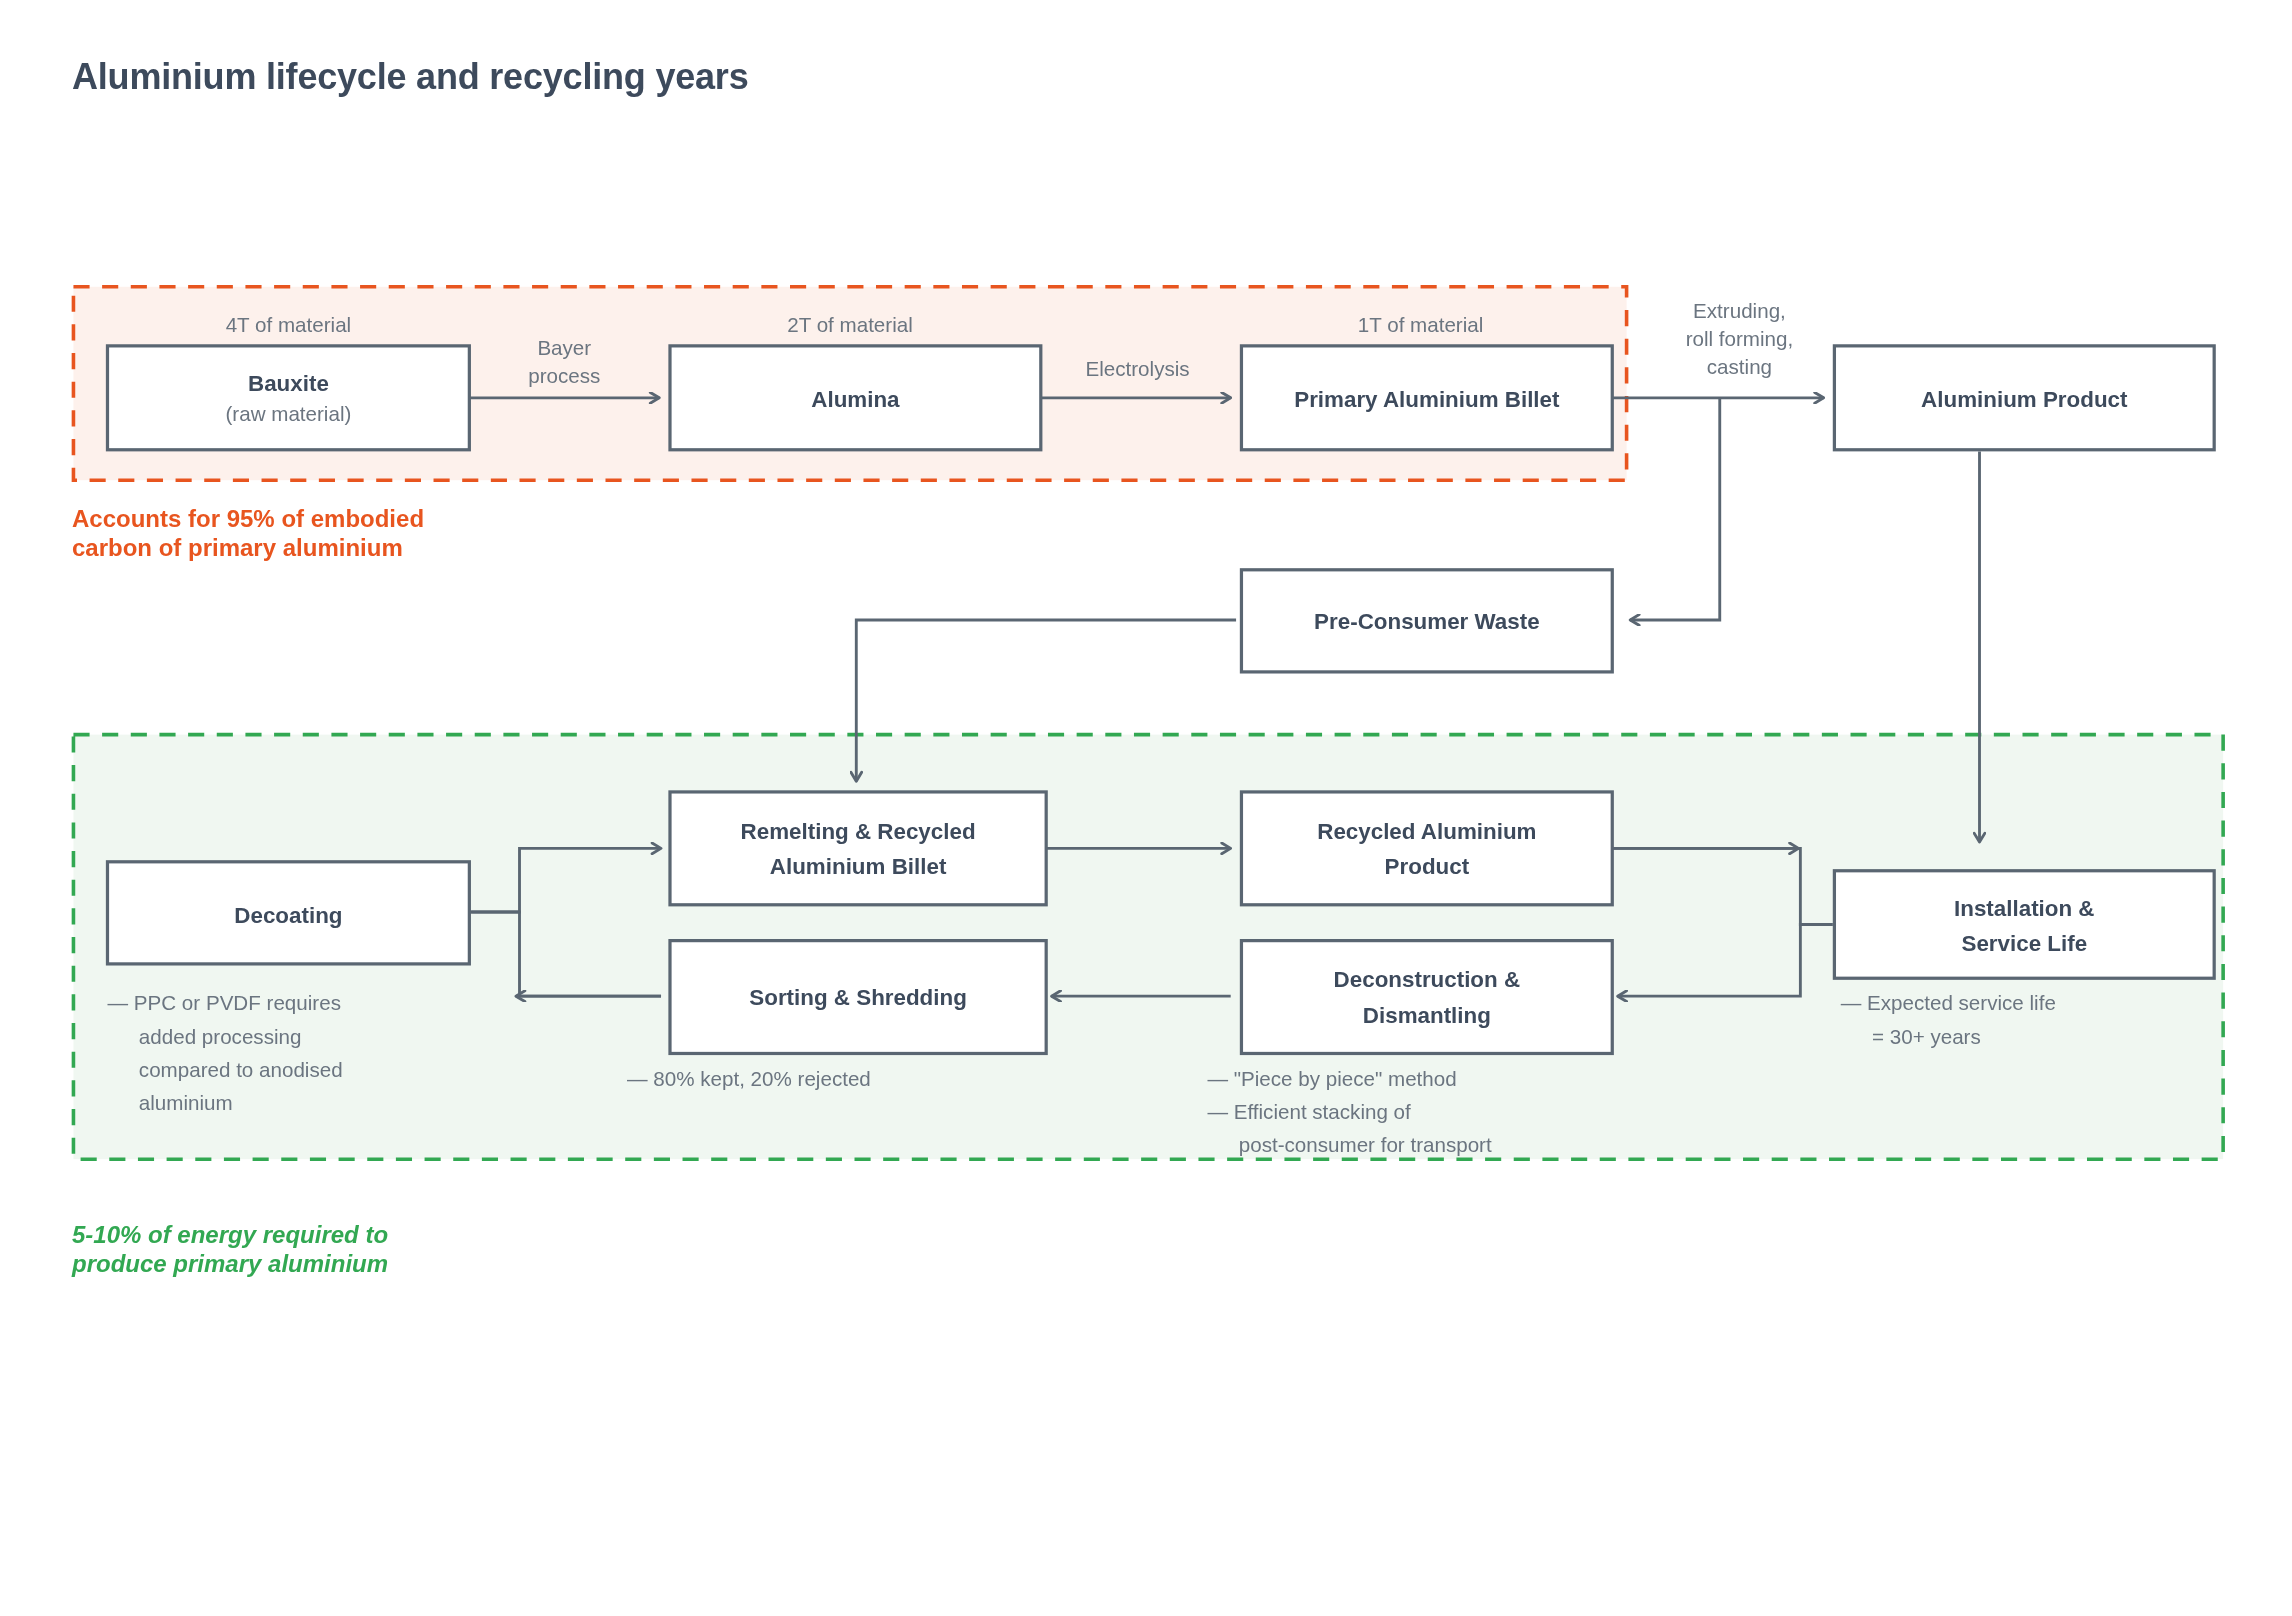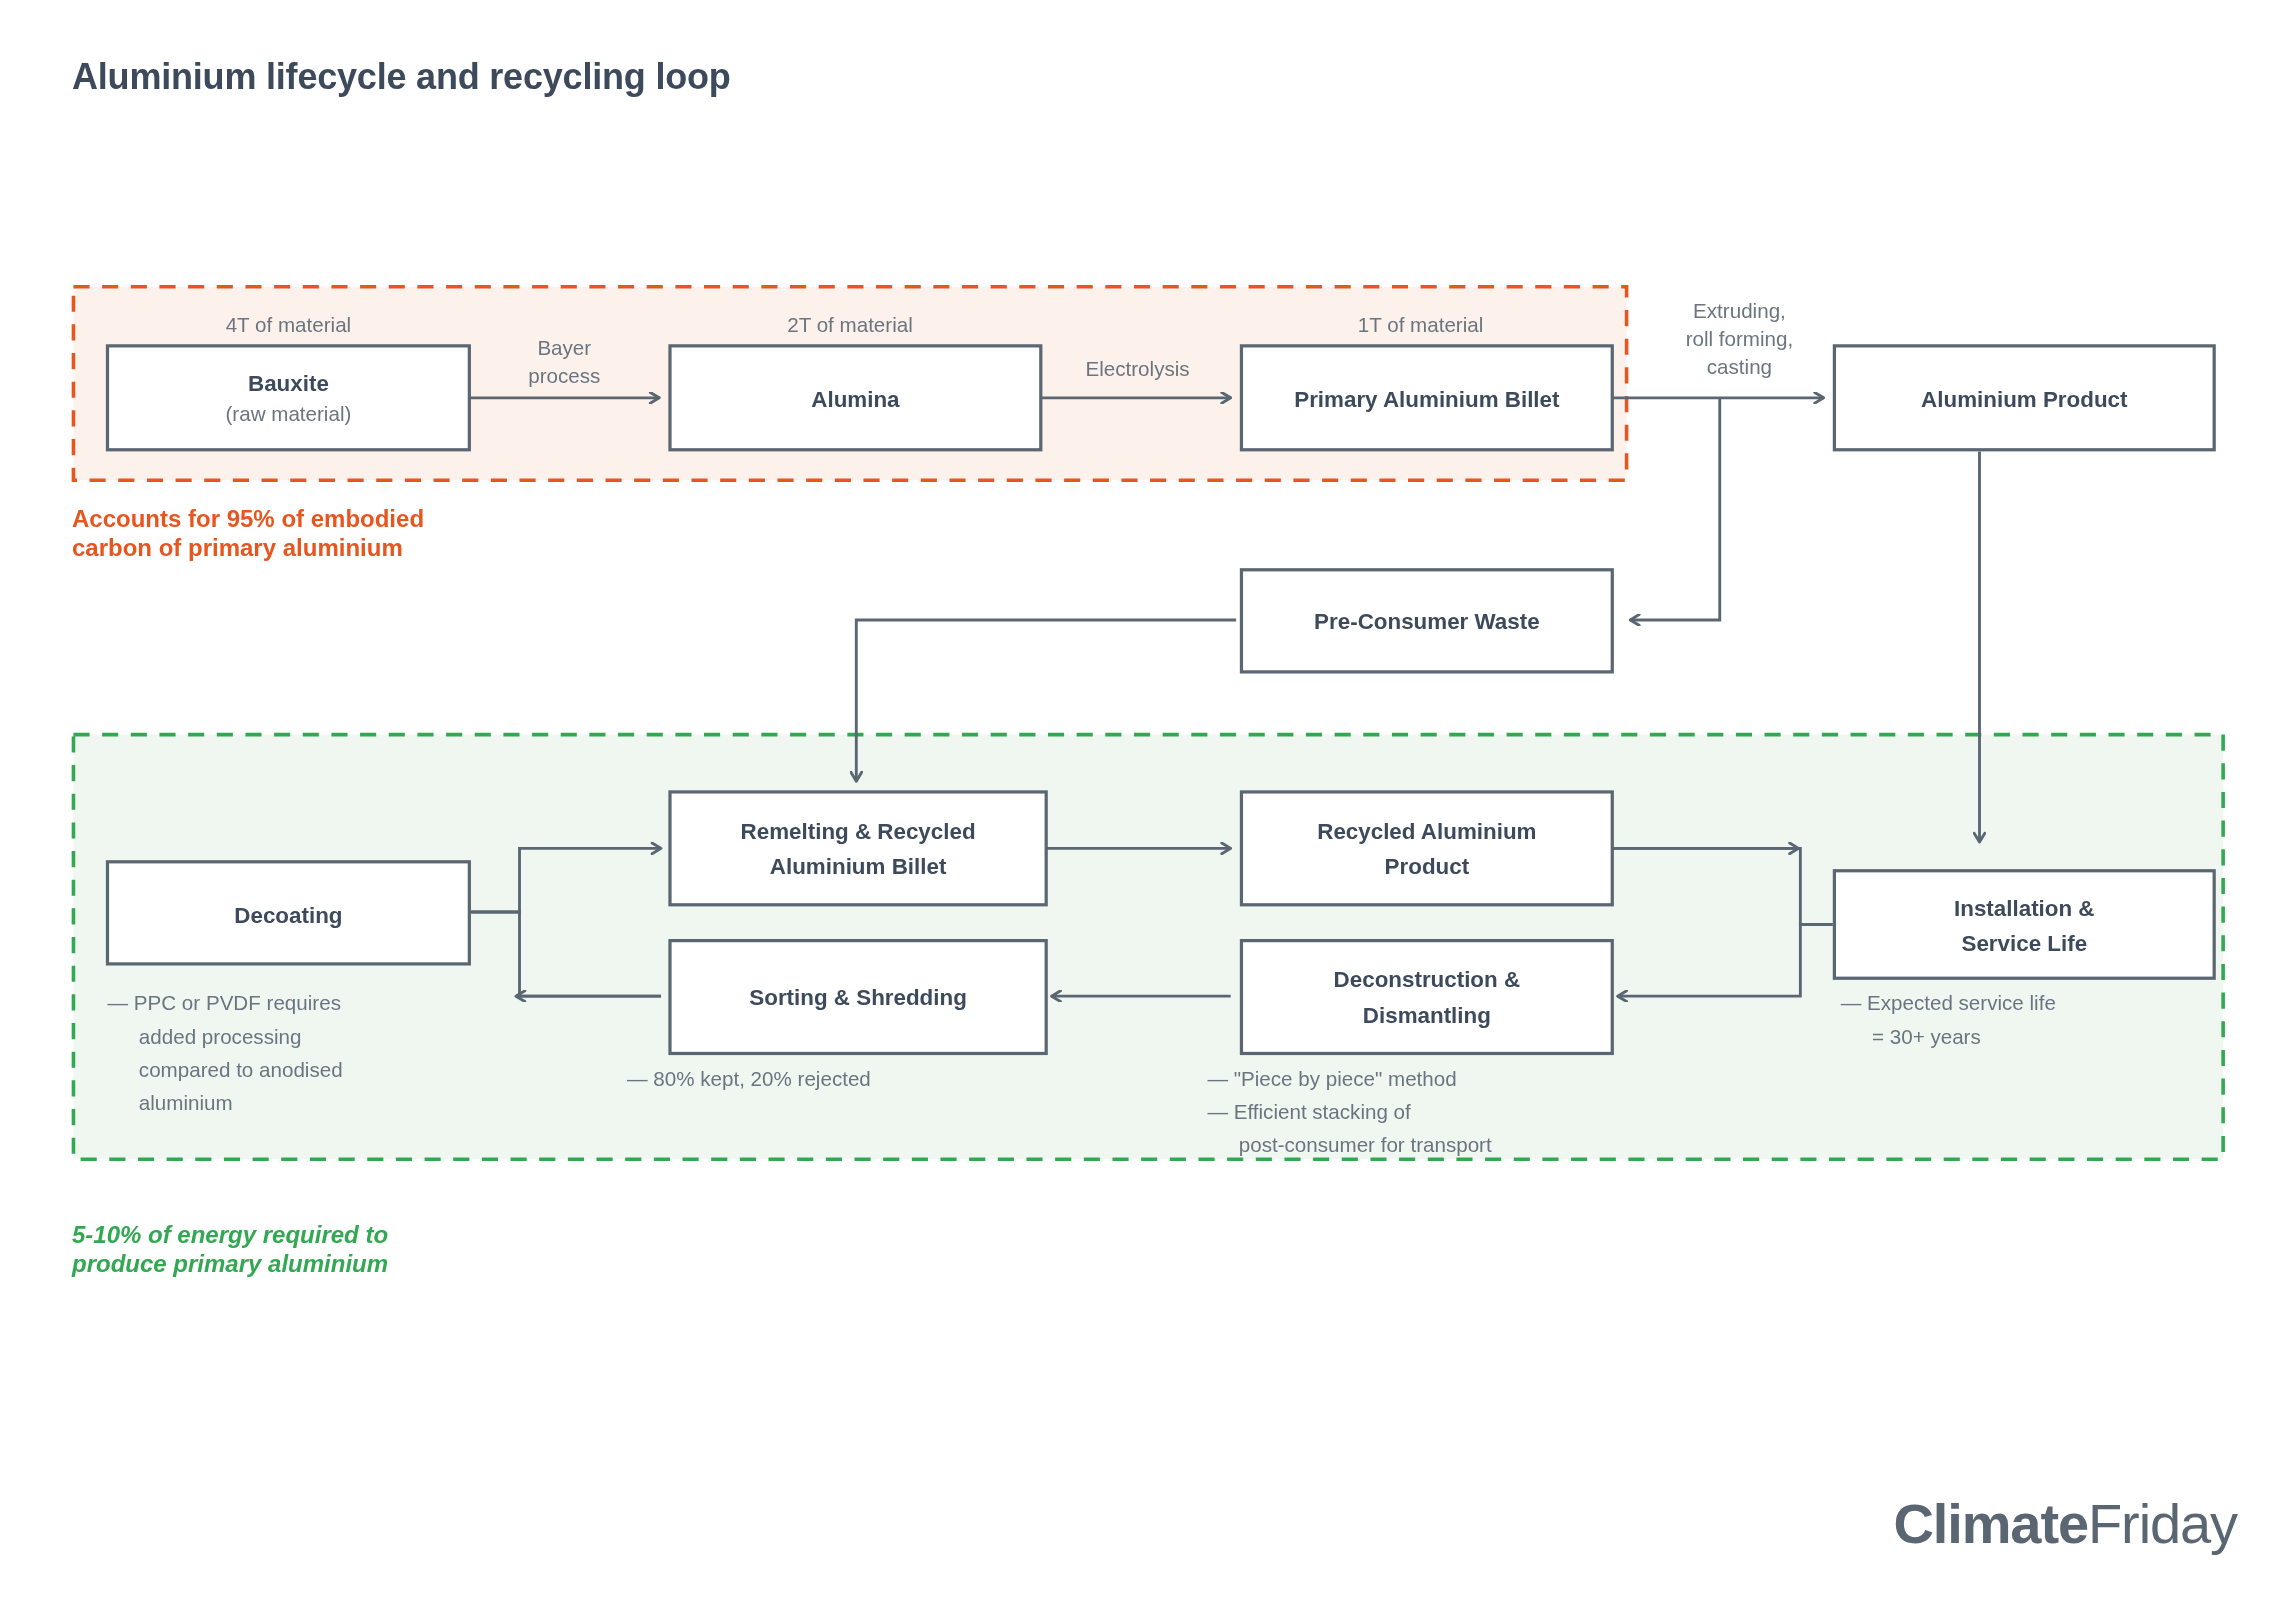"Aluminium lifecycle and recycling loop" div.page-title { text: loop -> years }
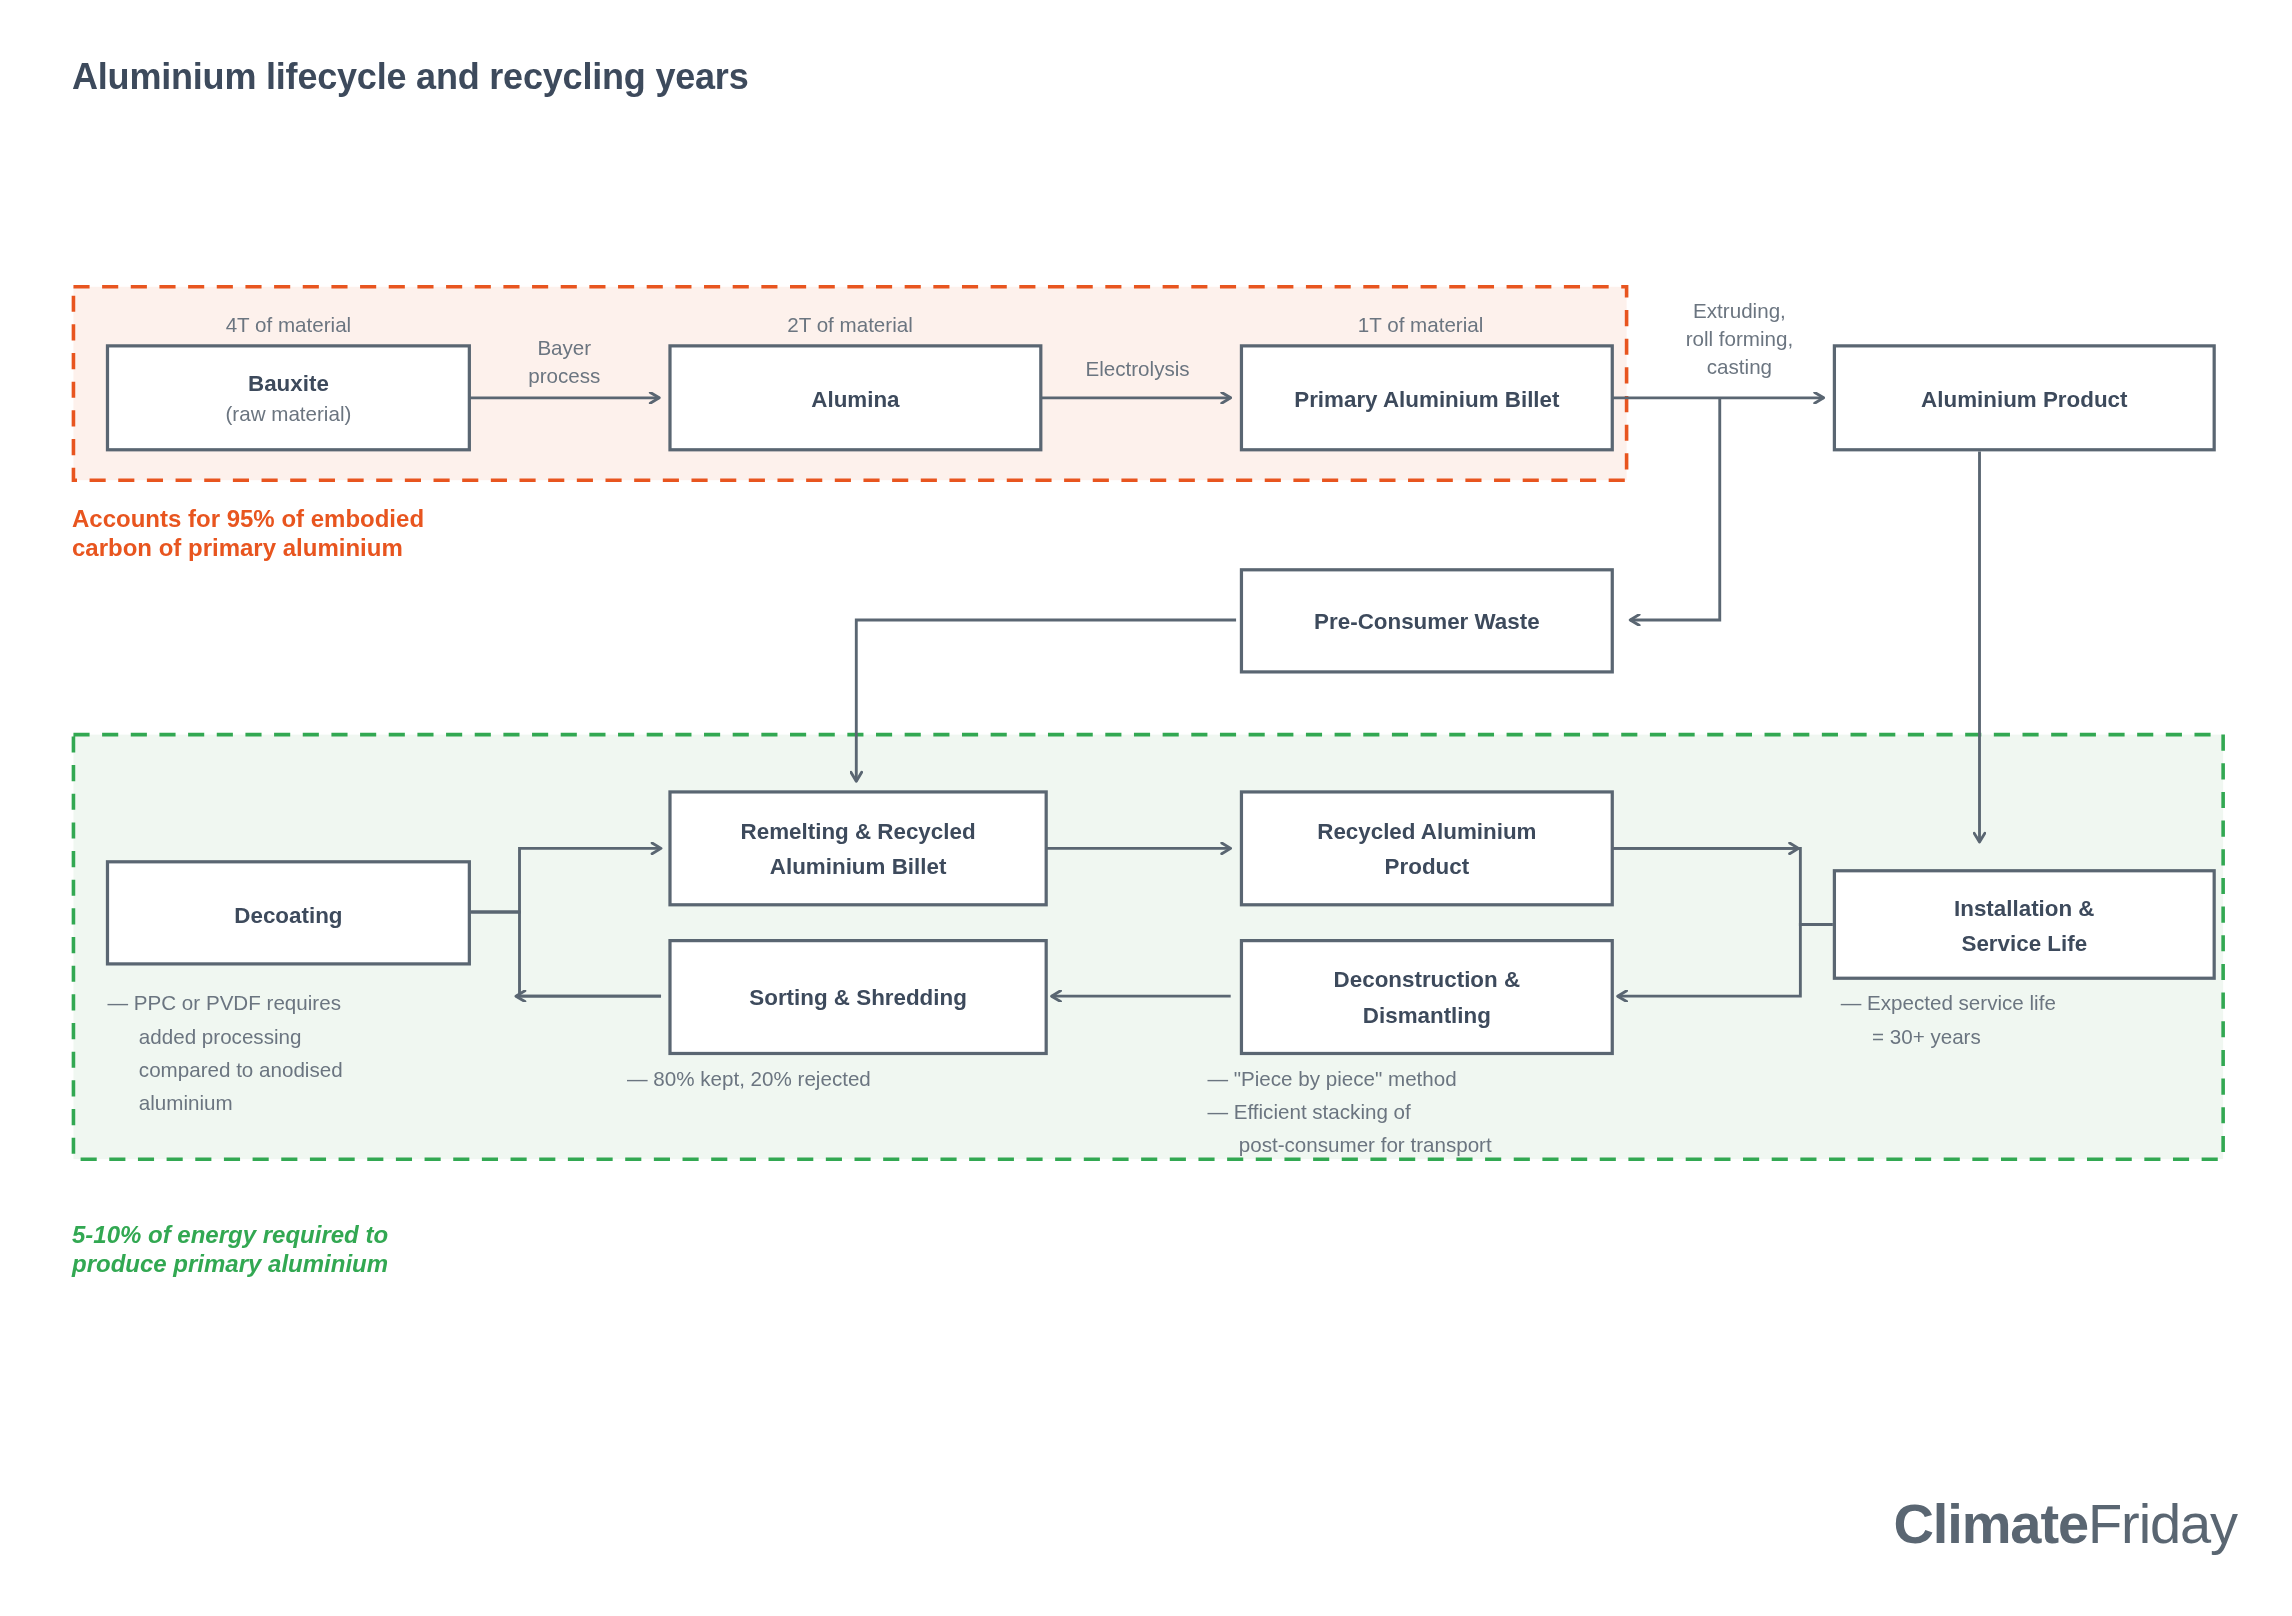"ClimateFriday" div.logo { html: <div><span>Climate</span><span>Friday</span></div> -> none }
